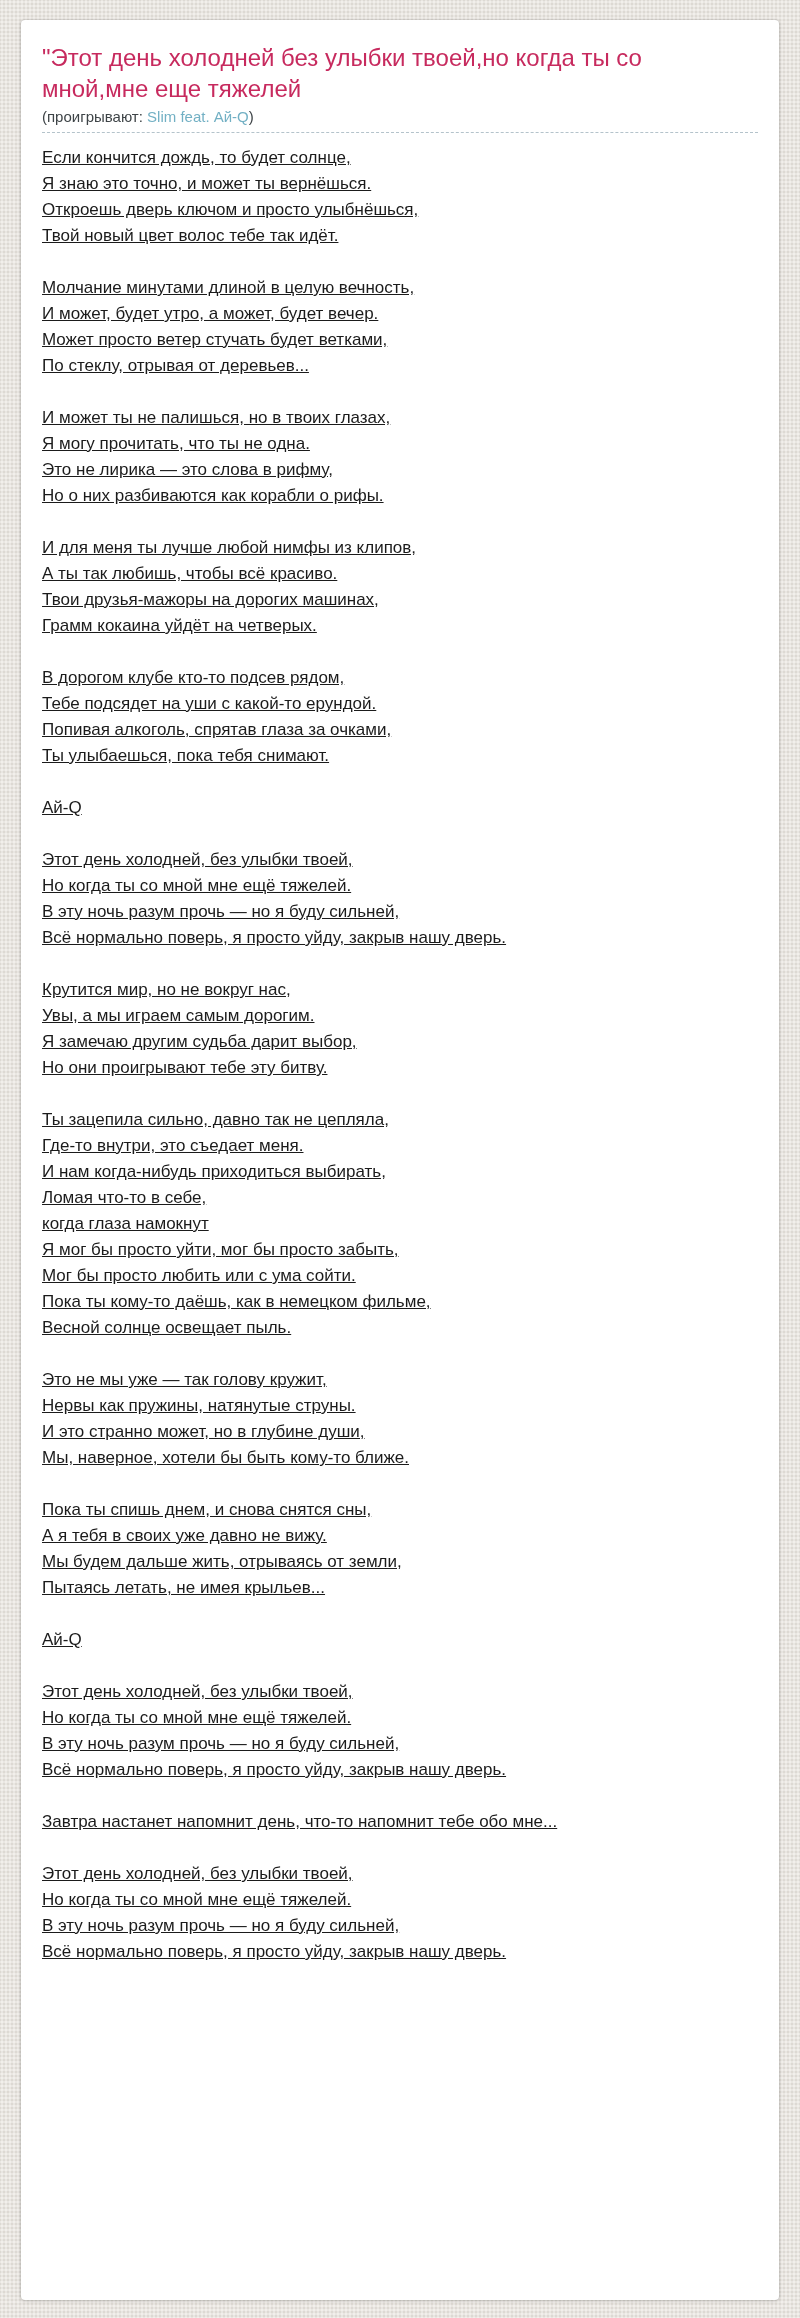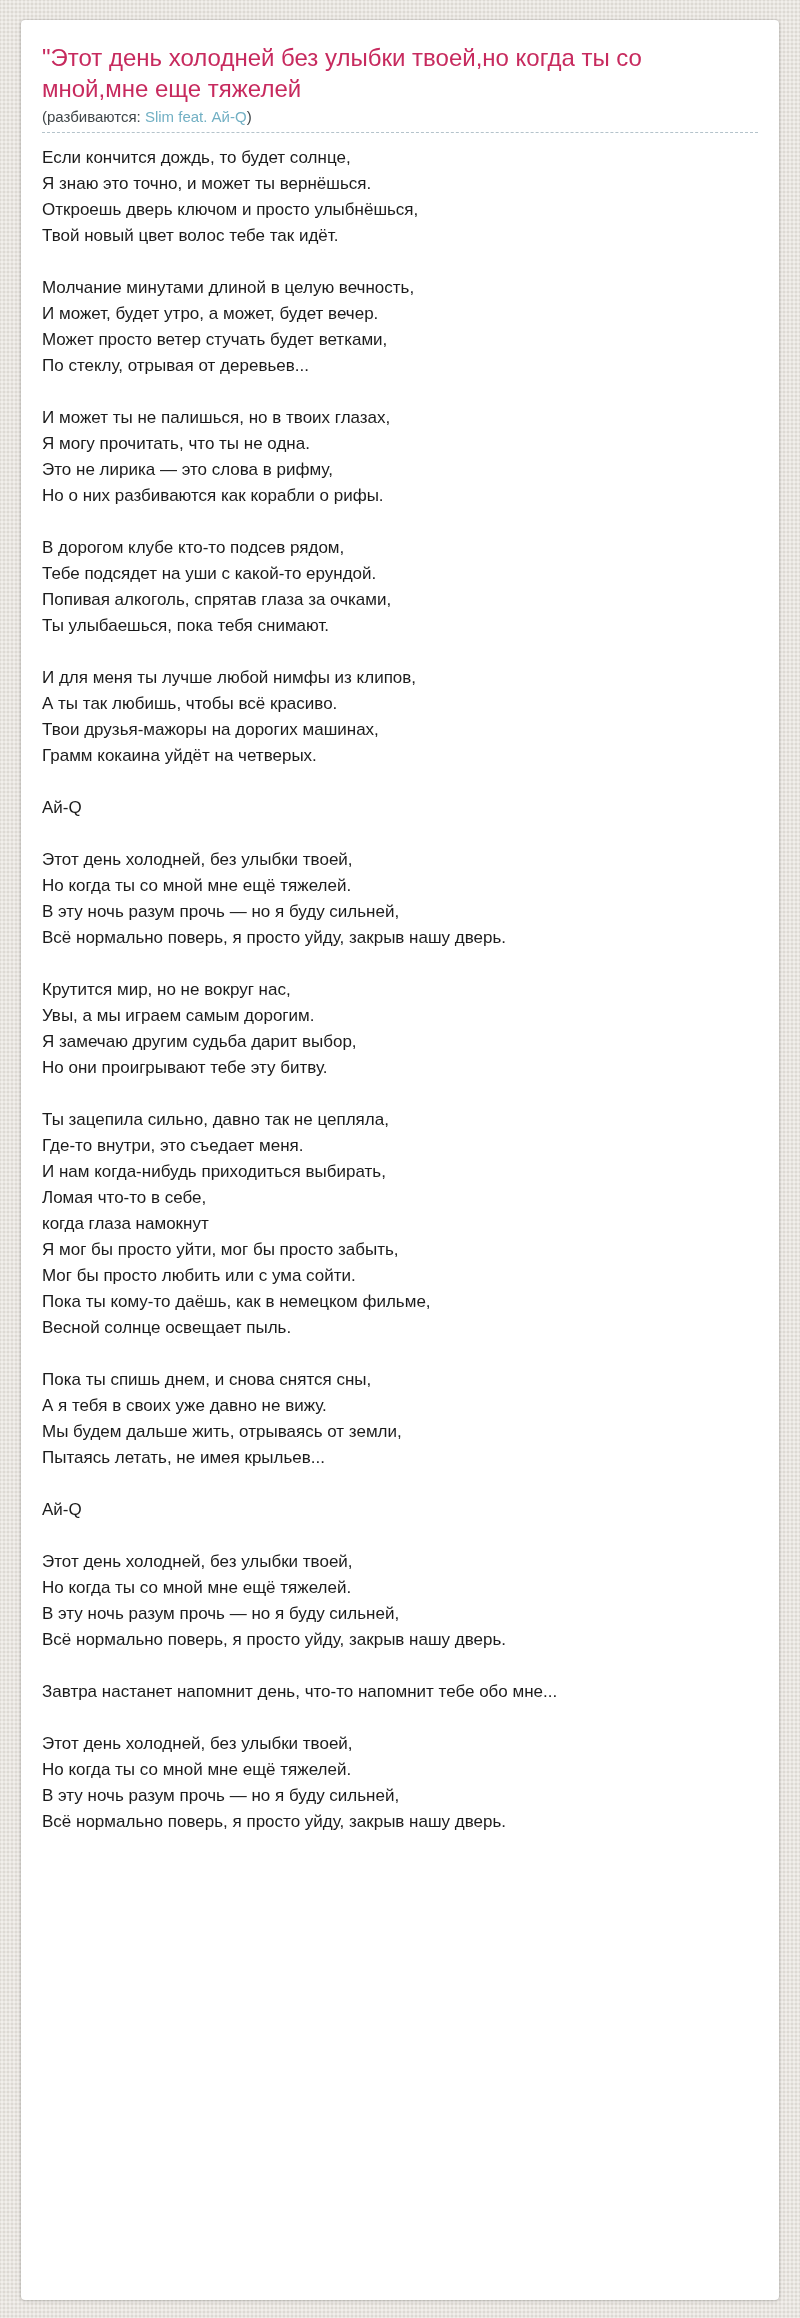"(разбиваются:" span { text: разбиваются -> проигрывают }
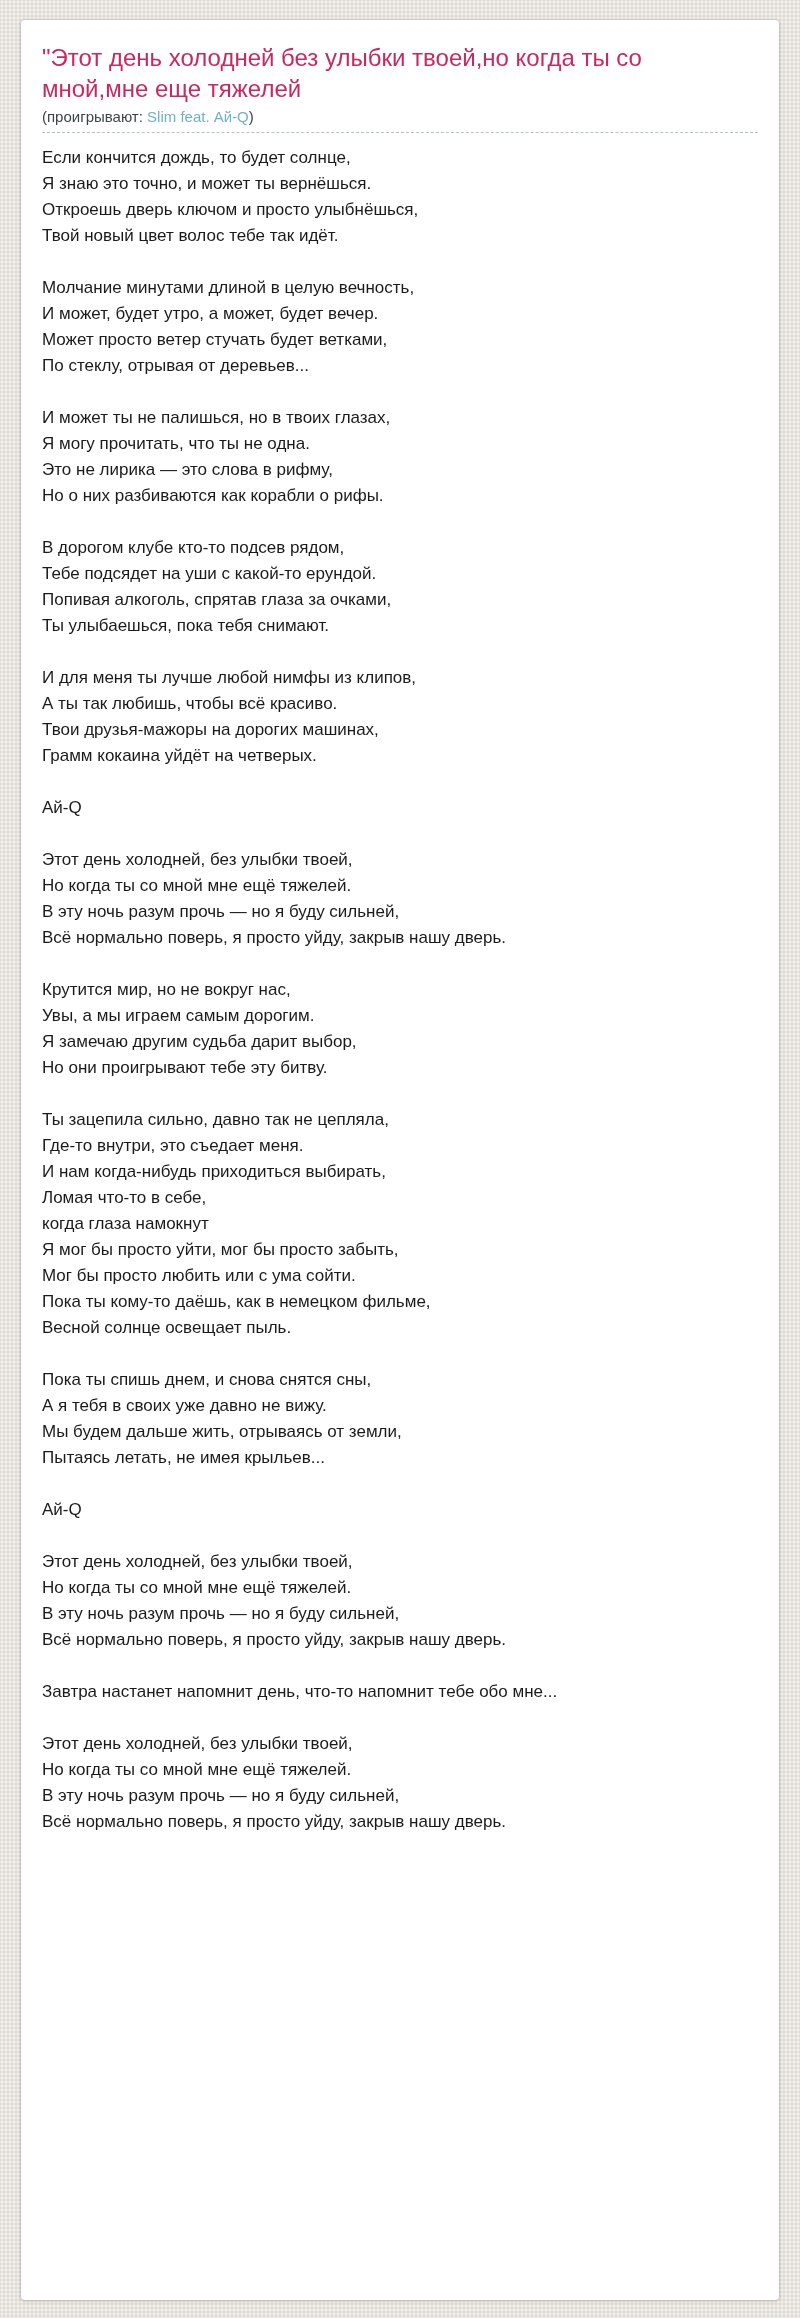"Если кончится дождь, то будет" .stanza { text-decoration: none -> underline }
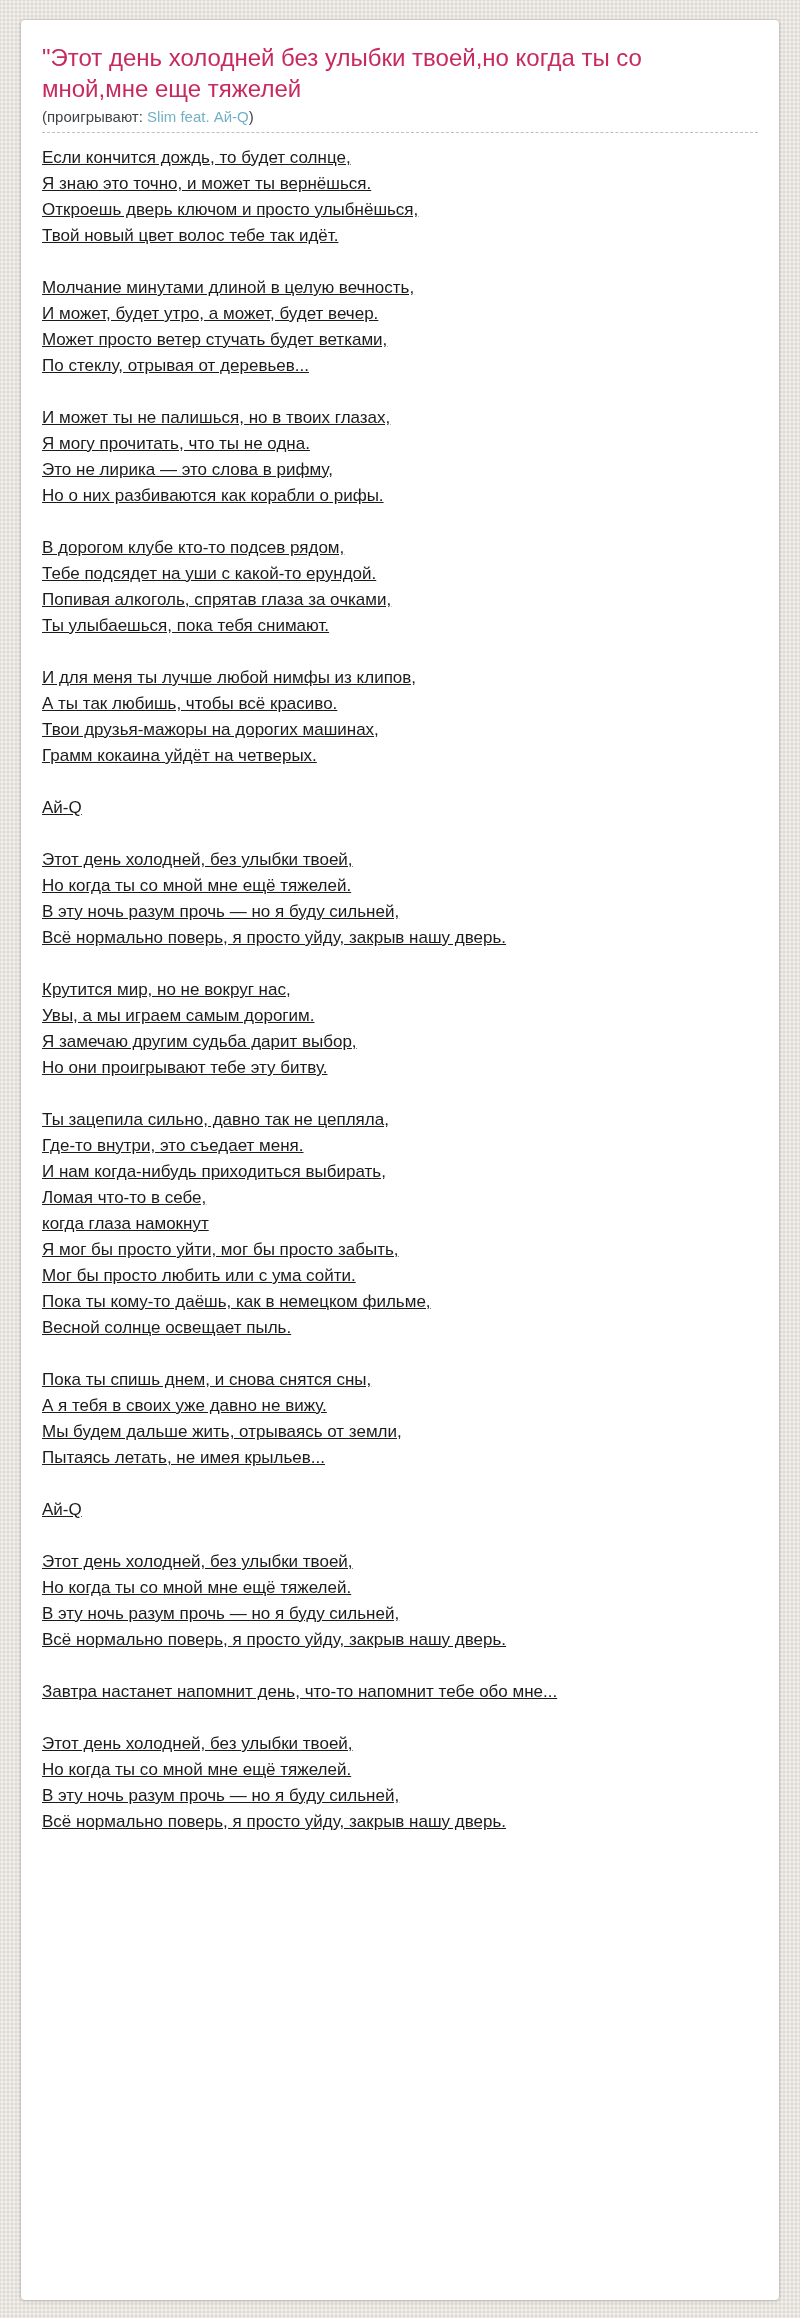"В дорогом клубе кто-то подсев" p.stanza { order: before "И для меня ты лучше" -> after "И для меня ты лучше" }
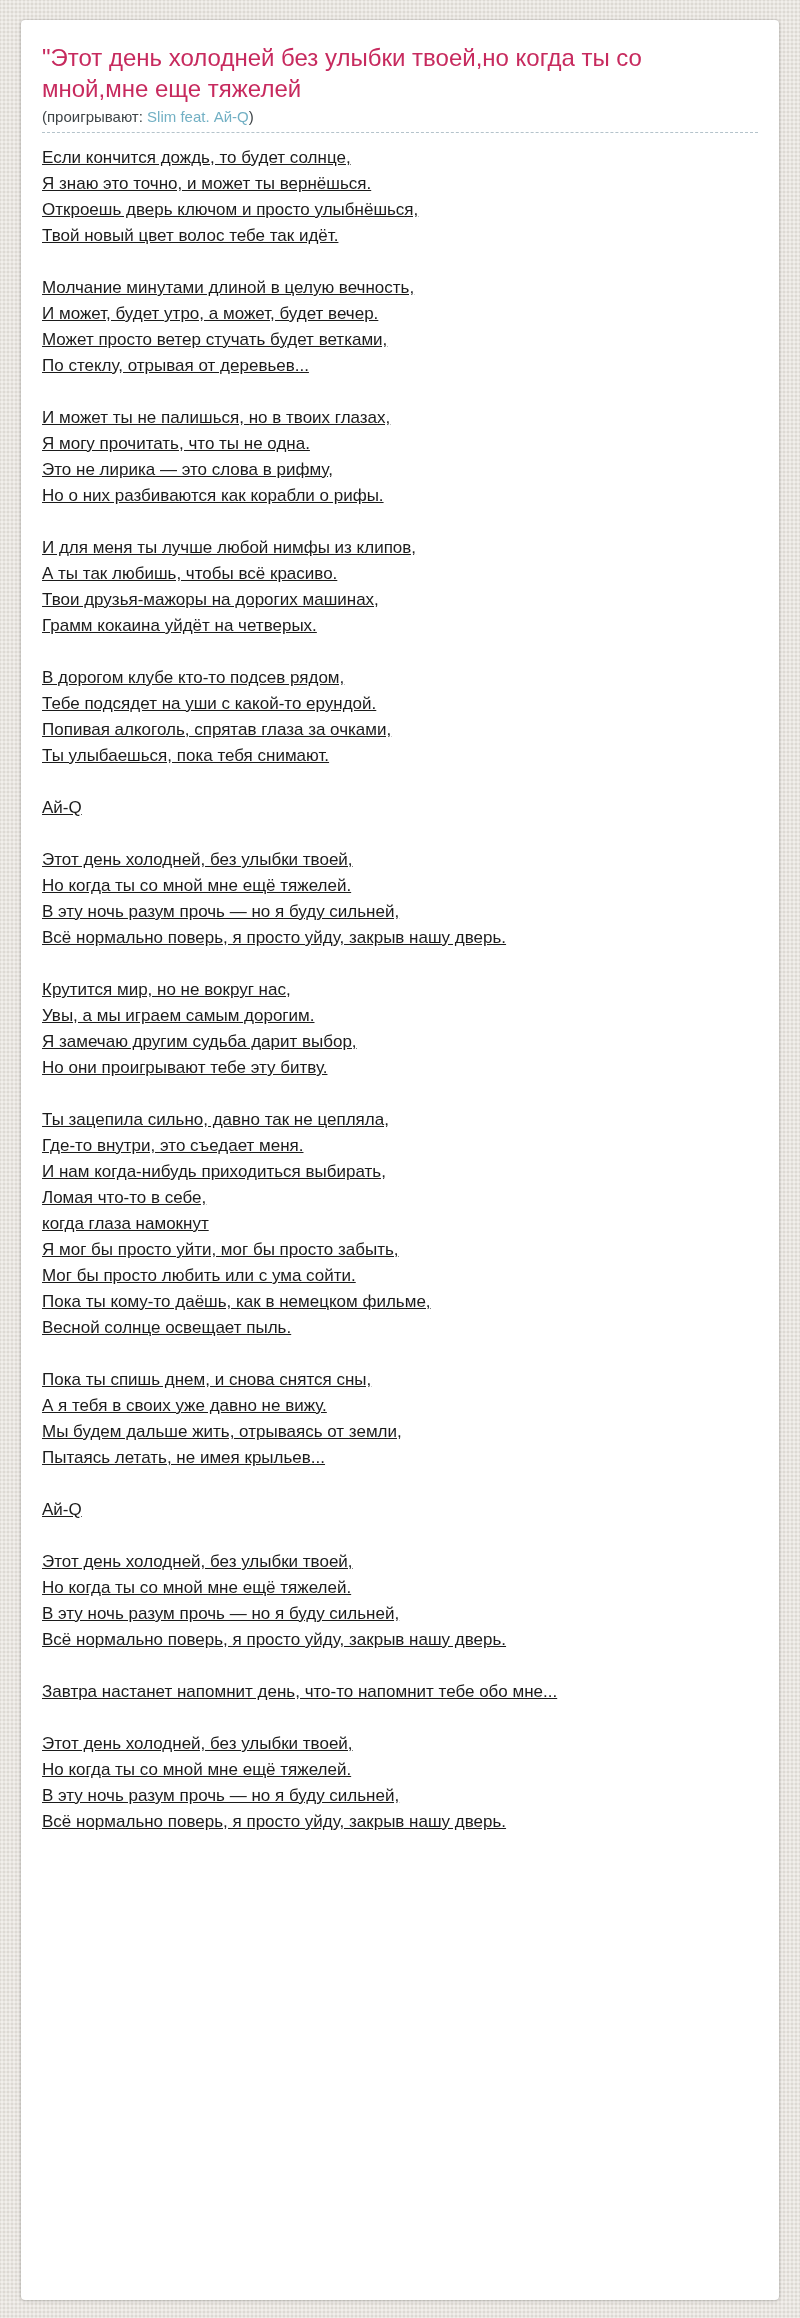"Это не мы уже —" p.stanza { html: none -> <p>Это не мы уже — так голову кружит,<br>Нервы как пружины, натянутые струны.<br>И это странно может, но в глубине души,<br>Мы, наверное, хотели бы быть кому-то ближе.</p> }
